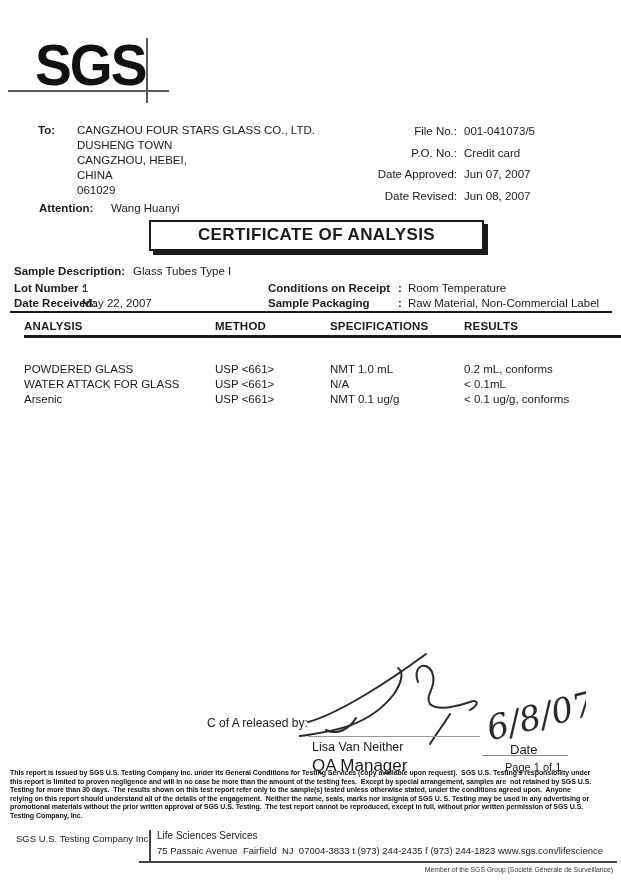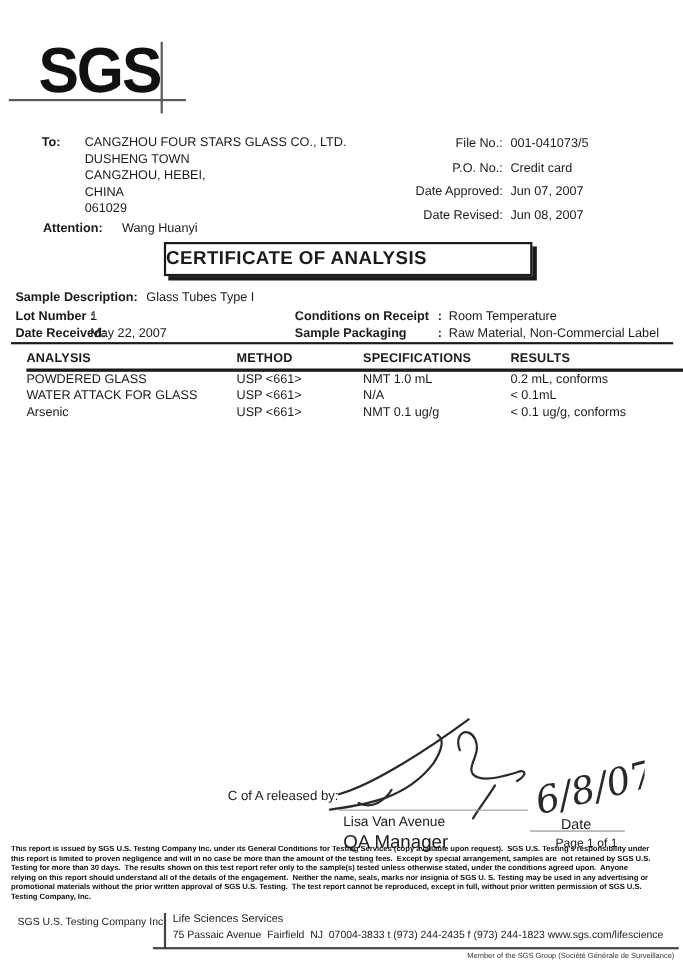"CERTIFICATE OF ANALYSIS" .title-box { text-align: none -> center }
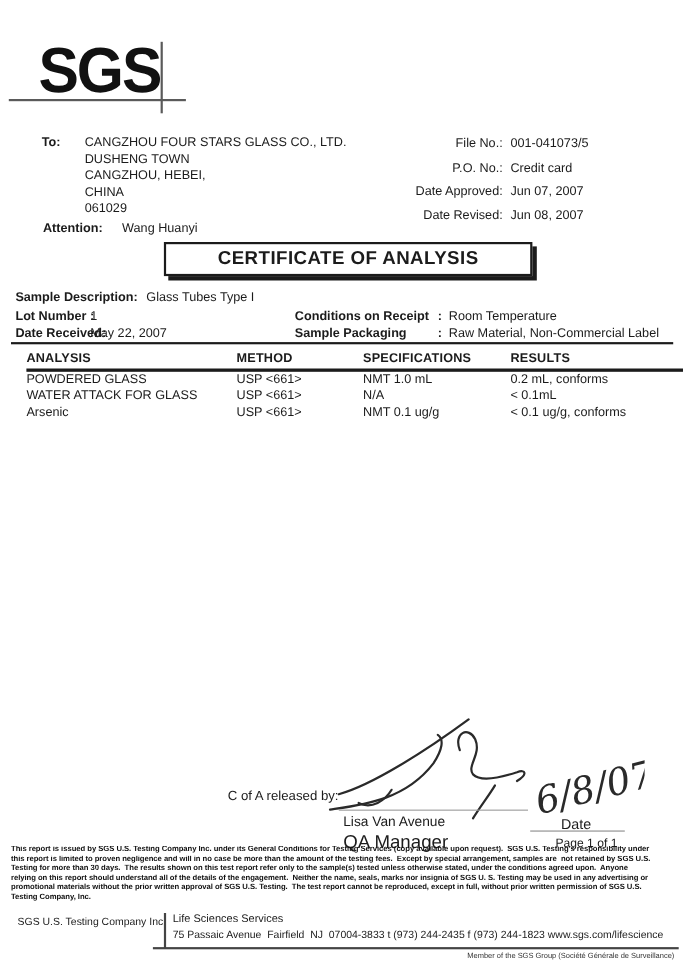"POWDERED GLASS" .tbl-body { margin-top: 0 -> 24px }
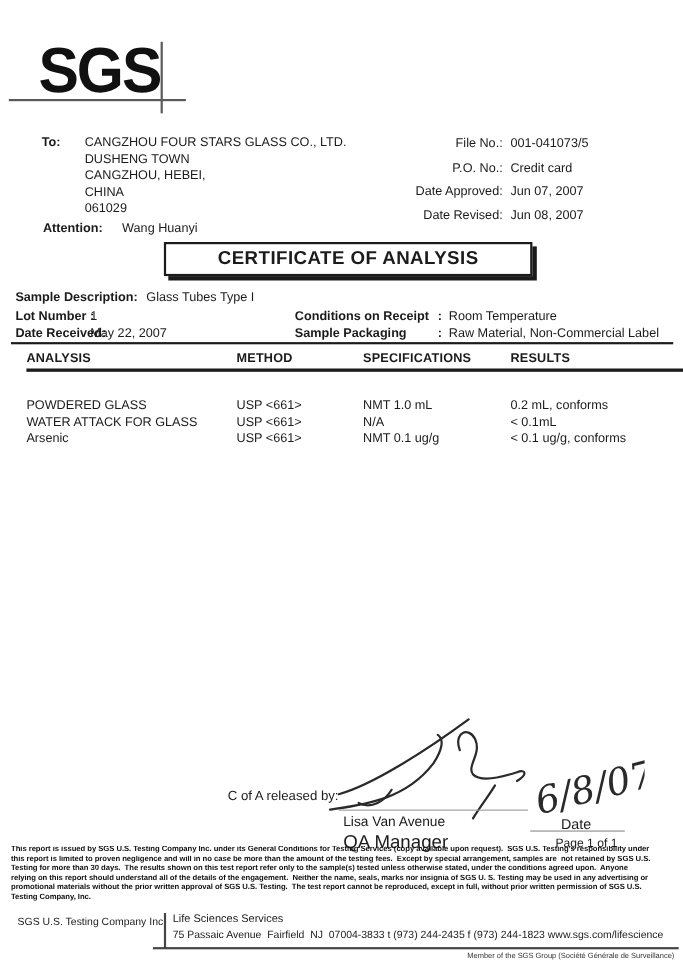"Lisa Van Avenue" div.abs { text: Avenue -> Neither }
